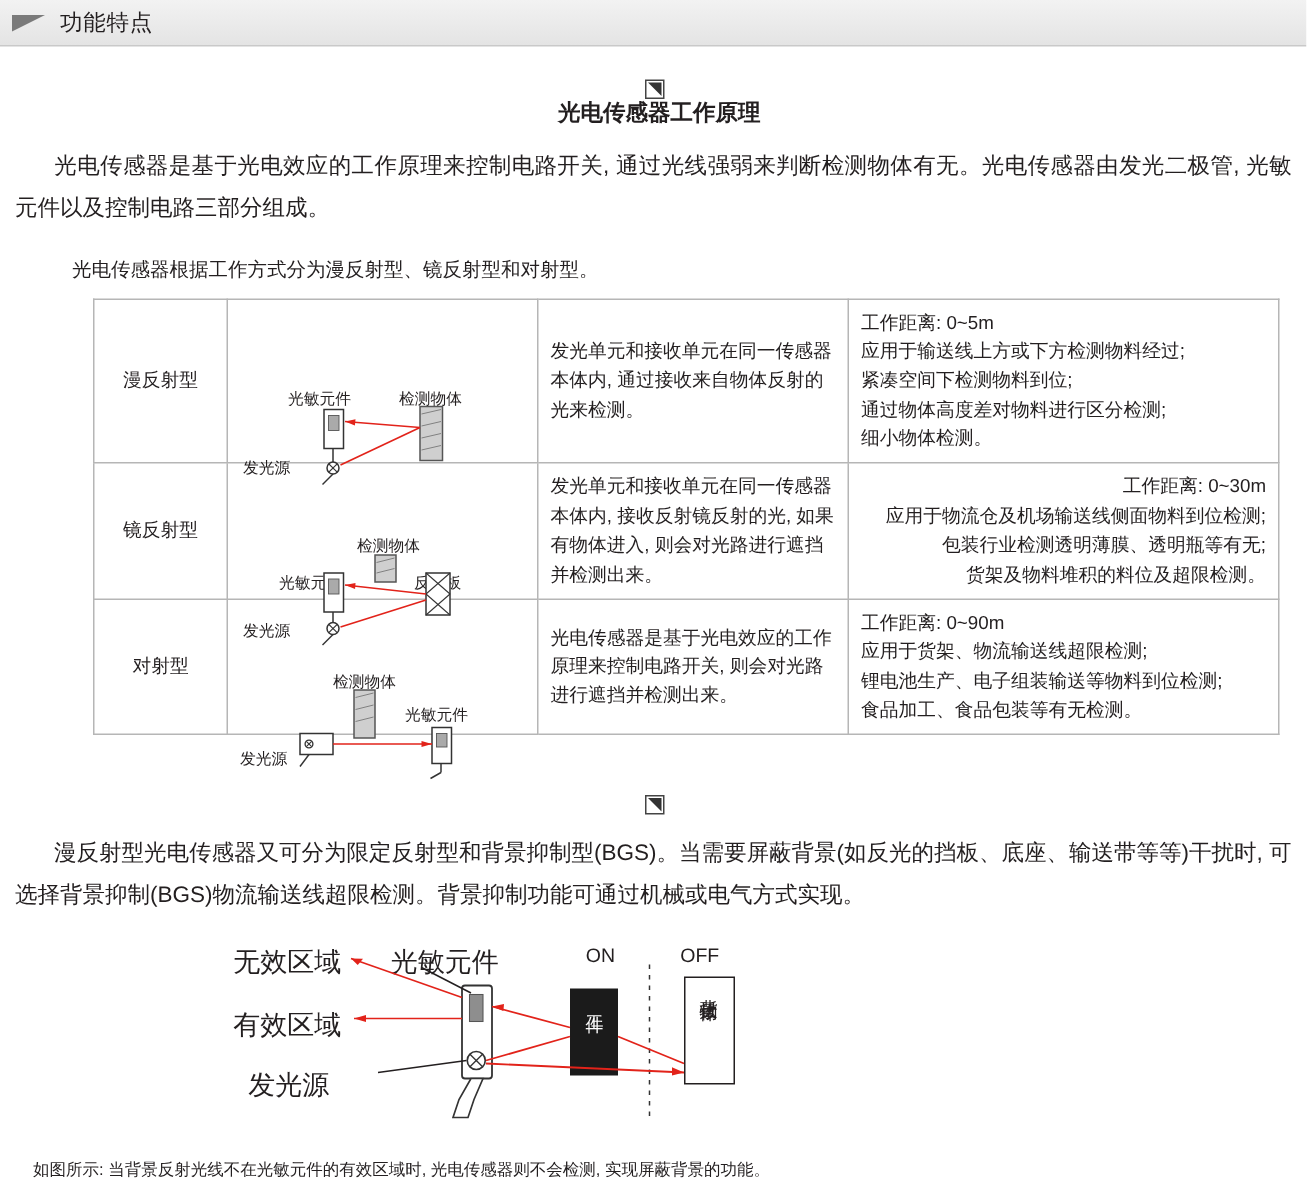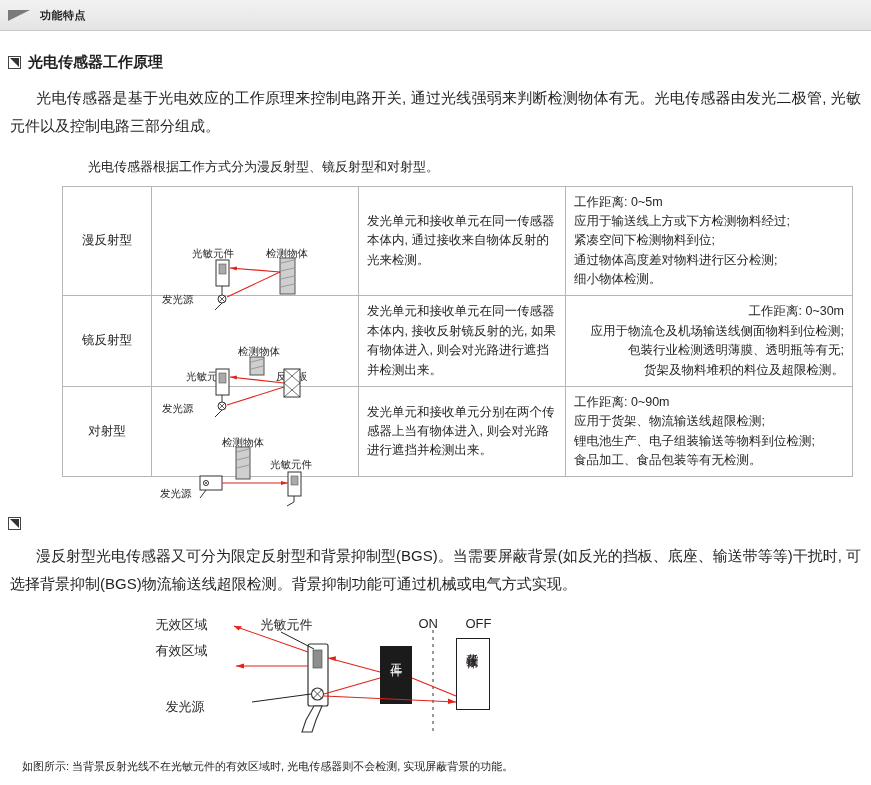"功能特点" .header-title { font-size: 11px -> 15px; font-weight: bold -> normal }
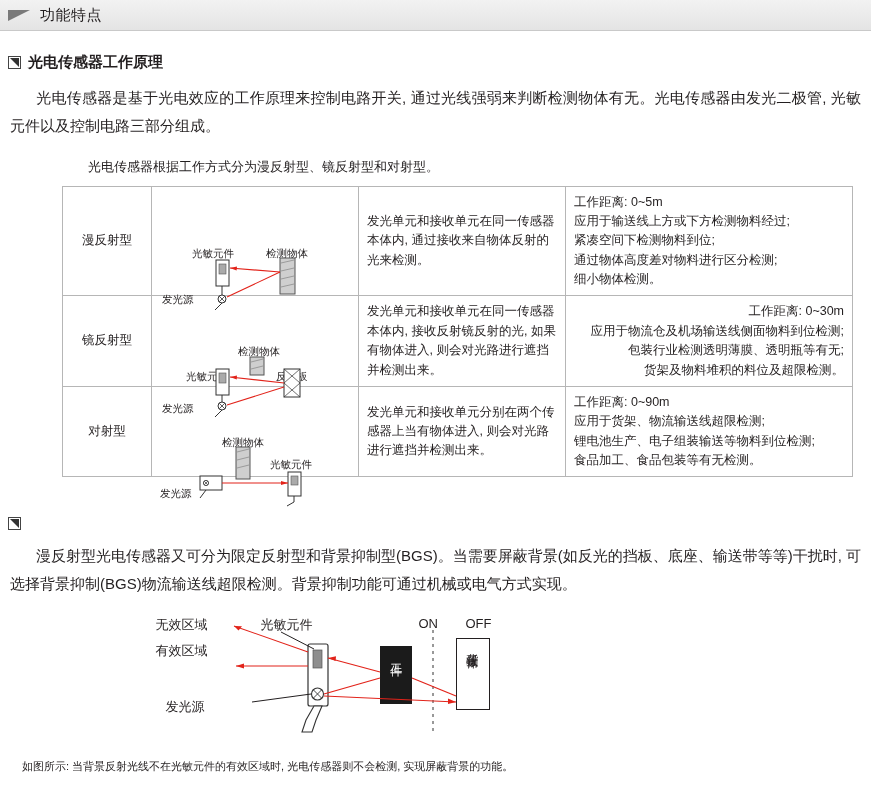"光电传感器工作原理" .section-head { flex-direction: none -> column }
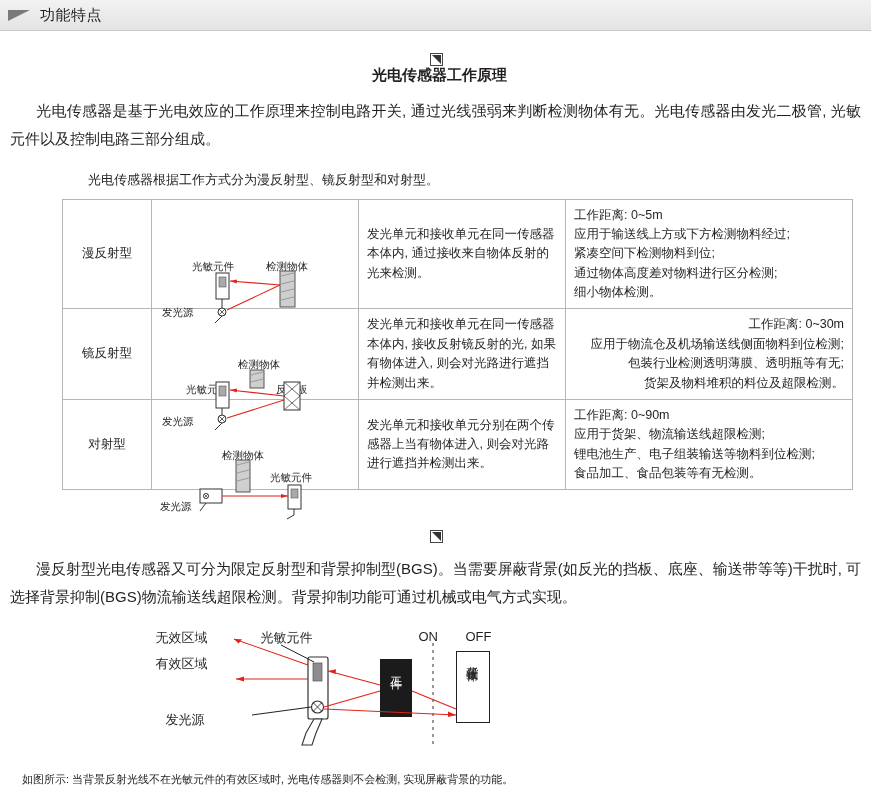"光电传感器根据工作方式分为漫反射型、镜反射型和对射型。" .sub-note { margin: 18px 0 0 88px -> 18px 0 0 48px }
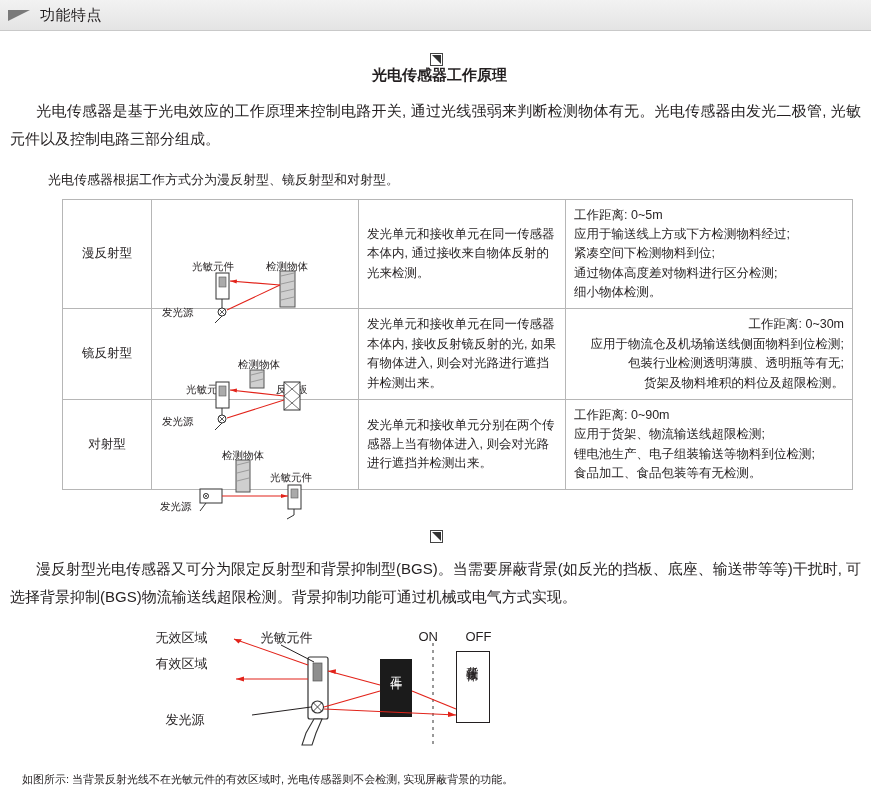"发光单元和接收单元分别在两个传感器上当有物体进入," td.col-desc { text: 发光单元和接收单元分别在两个传感器上当有物体进入 -> 光电传感器是基于光电效应的工作原理来控制电路开关 }
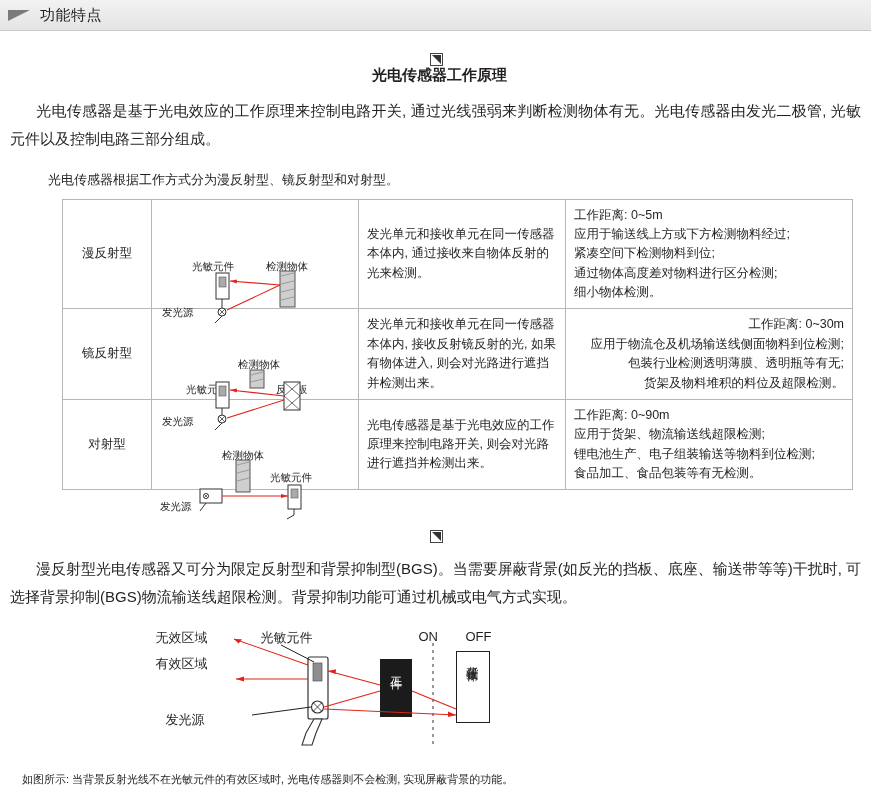"无效区域" .bgs-label { font-size: 13px -> 18px }
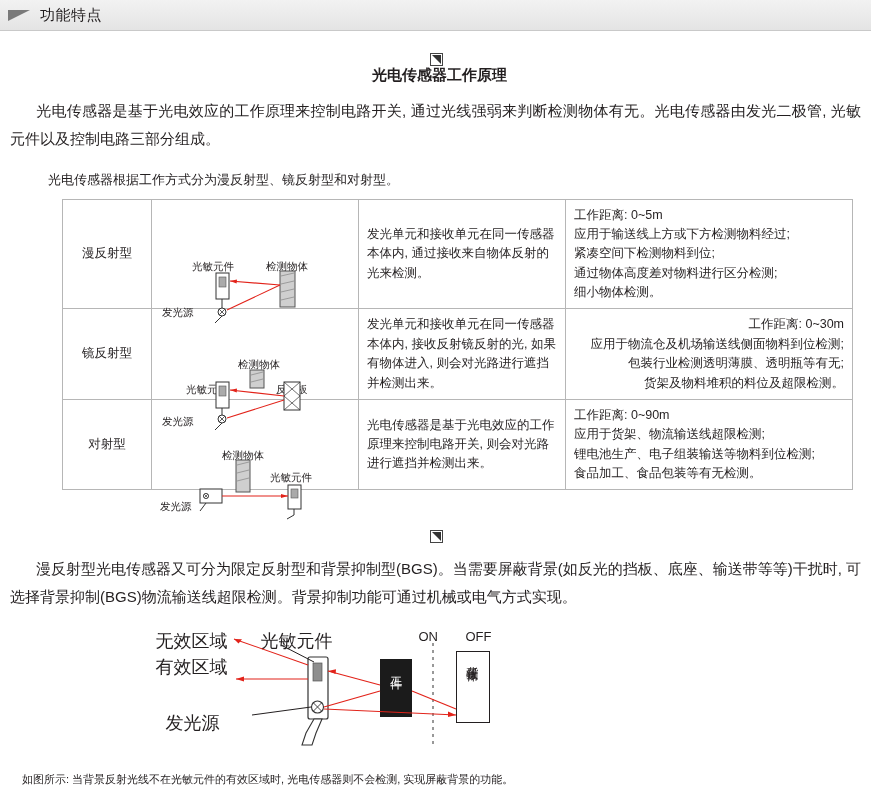"ON" span.bgs-onoff { margin-left: 28px -> none }
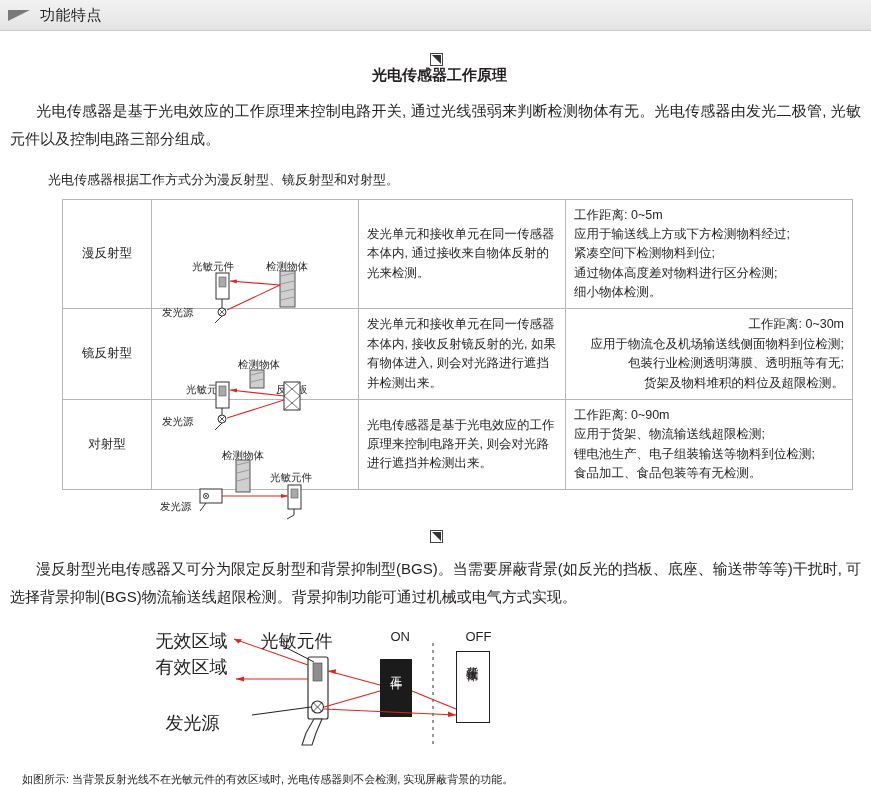"OFF" span.bgs-onoff { left: 310px -> 298px }
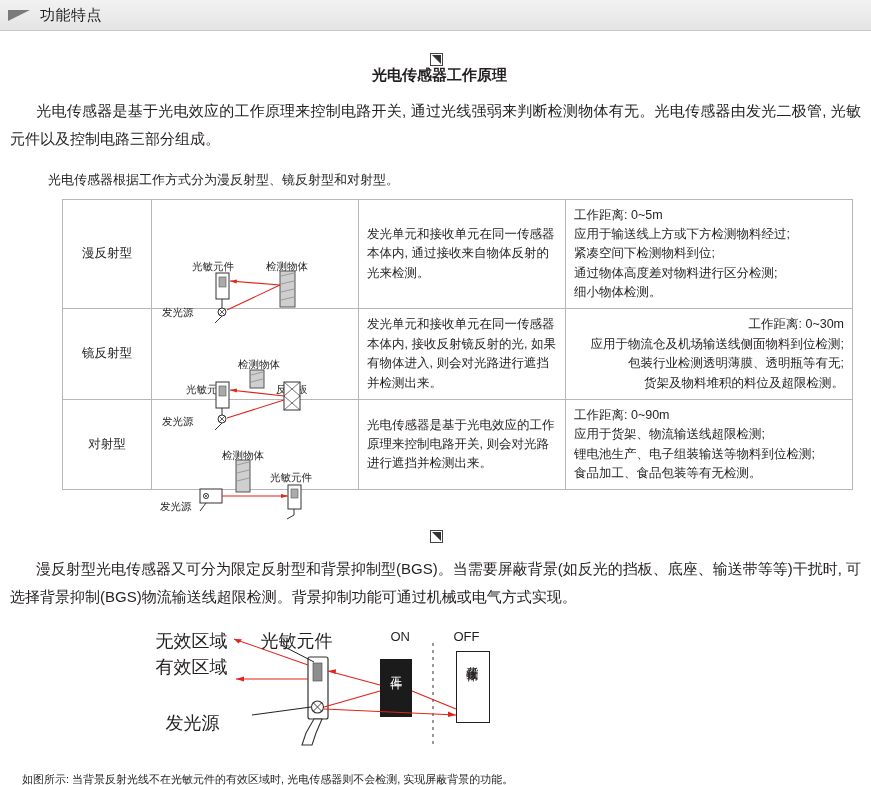"有效区域" span.bgs-label { top: 26px -> 42px }
